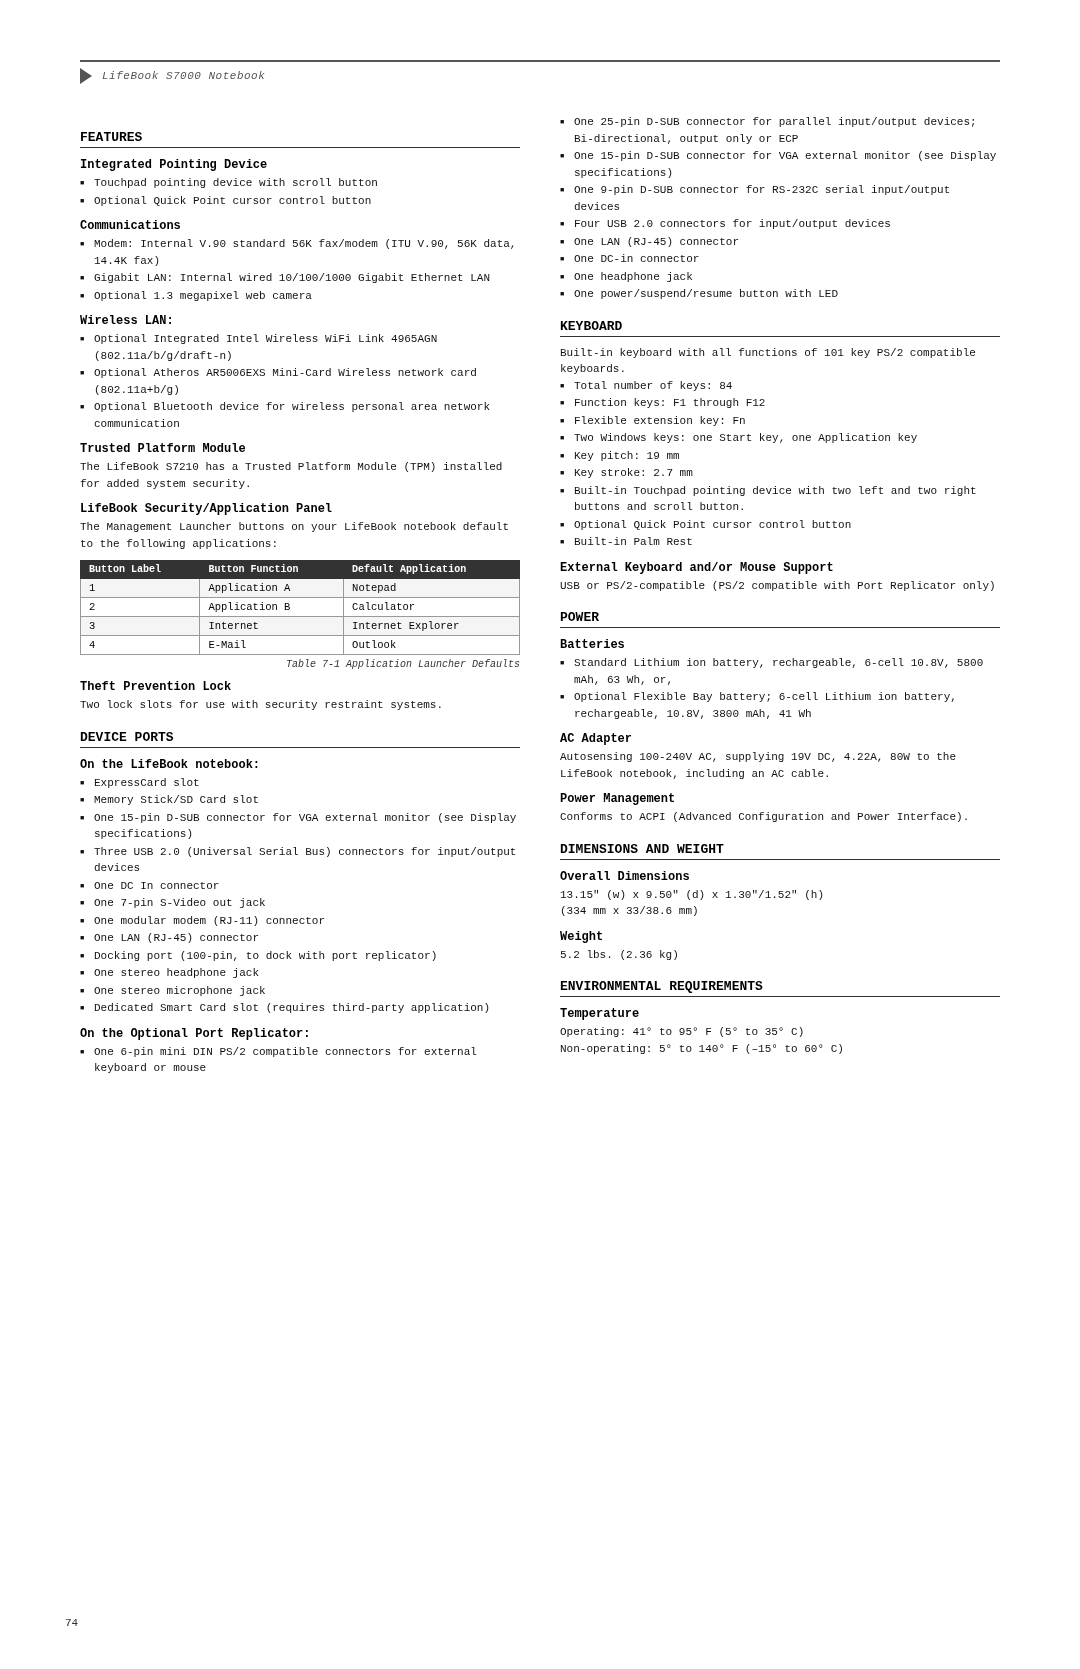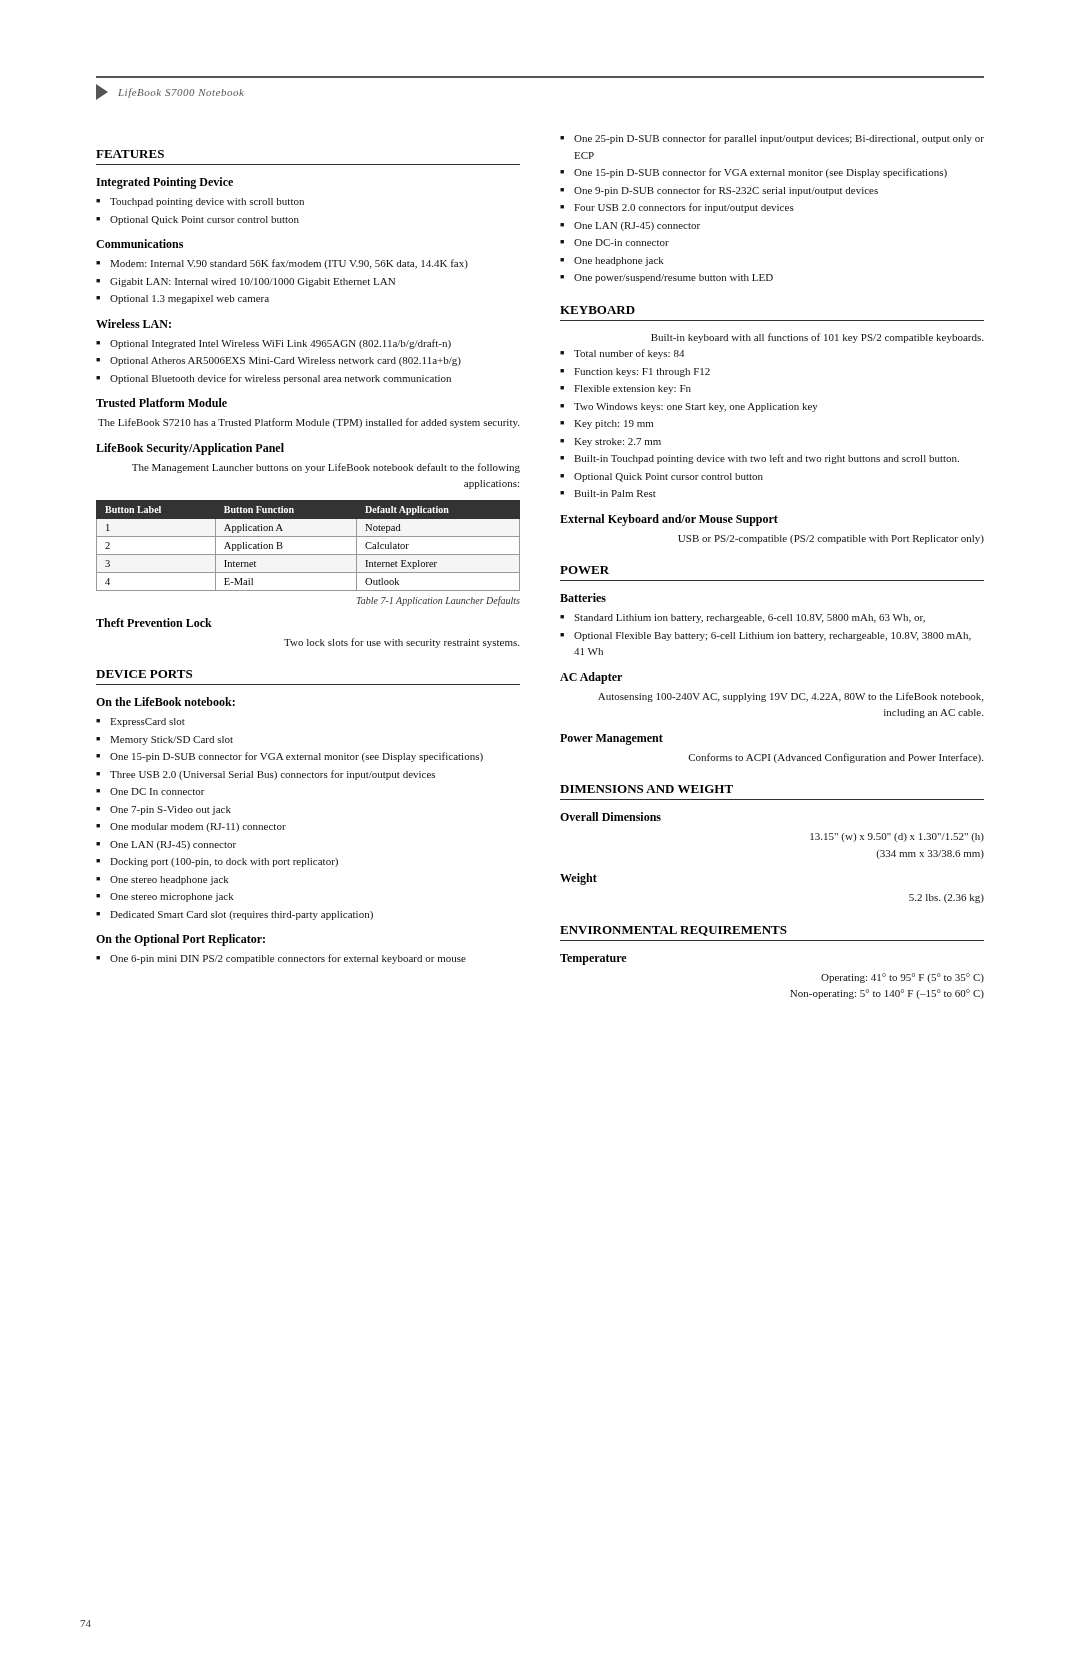"LifeBook S7000 Notebook" .page { font-family: none -> Liberation Mono, monospace; padding: 16px -> 0 }
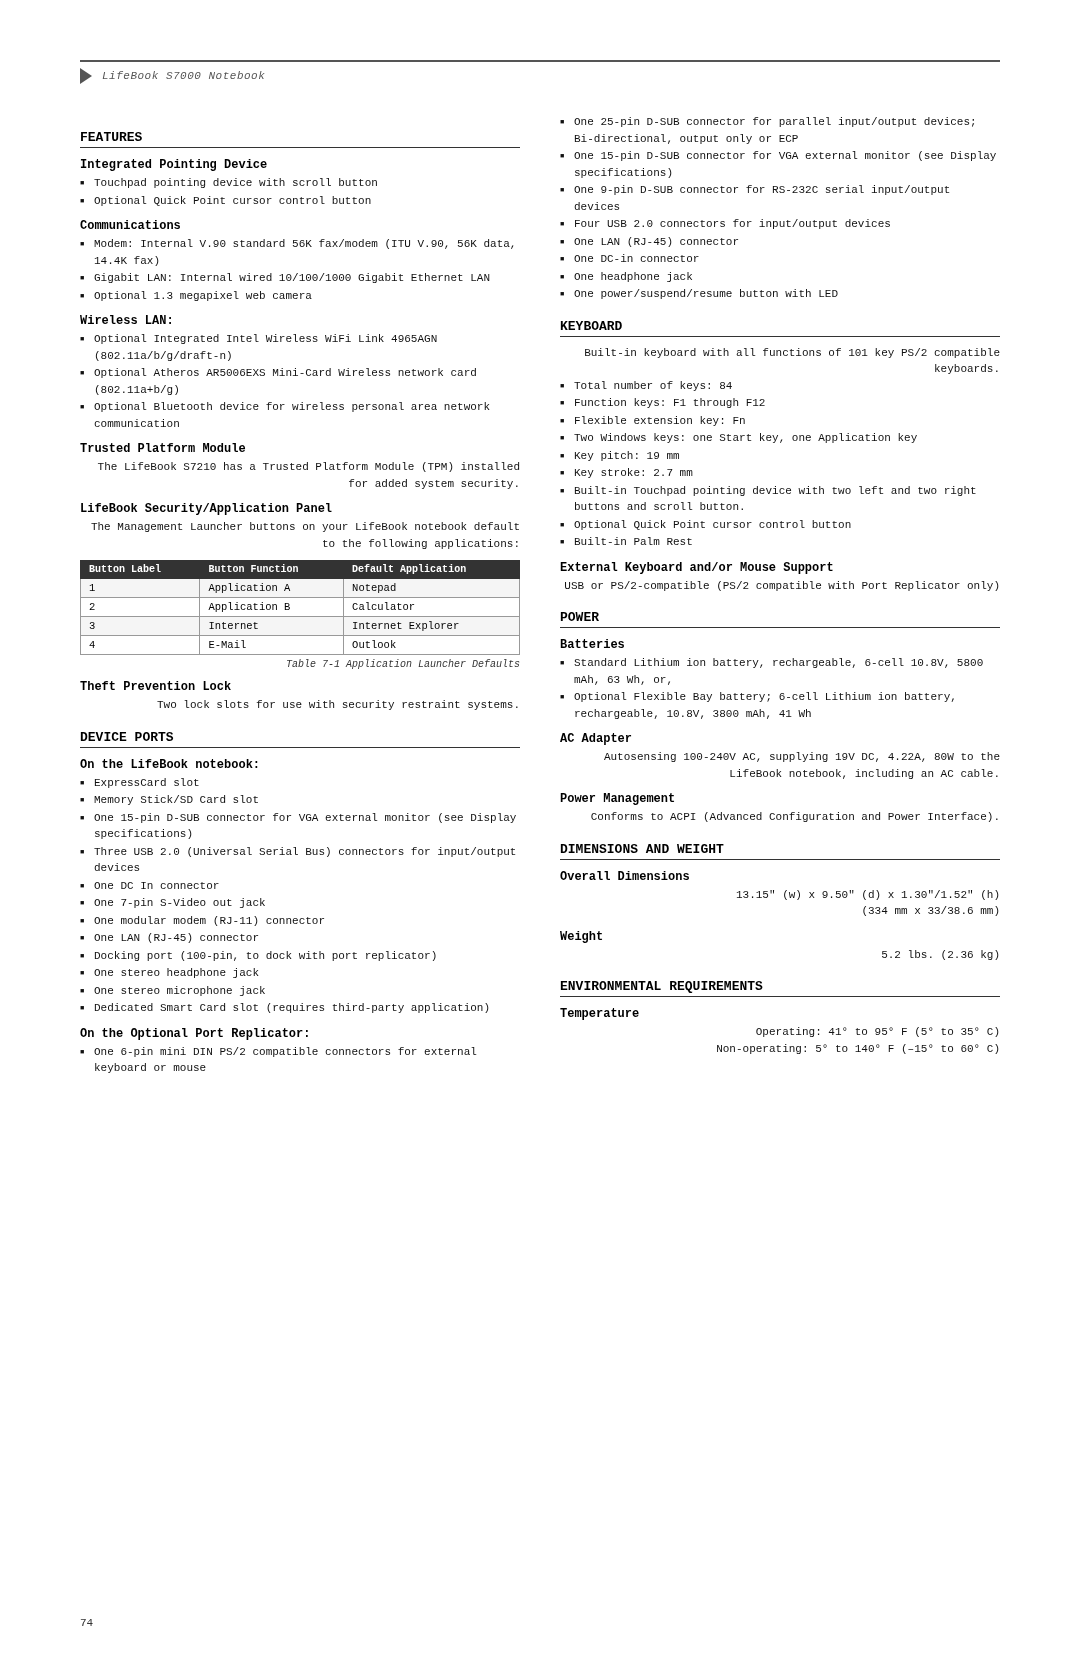"Built-in keyboard with all functions" .body-text { text-align: right -> none }
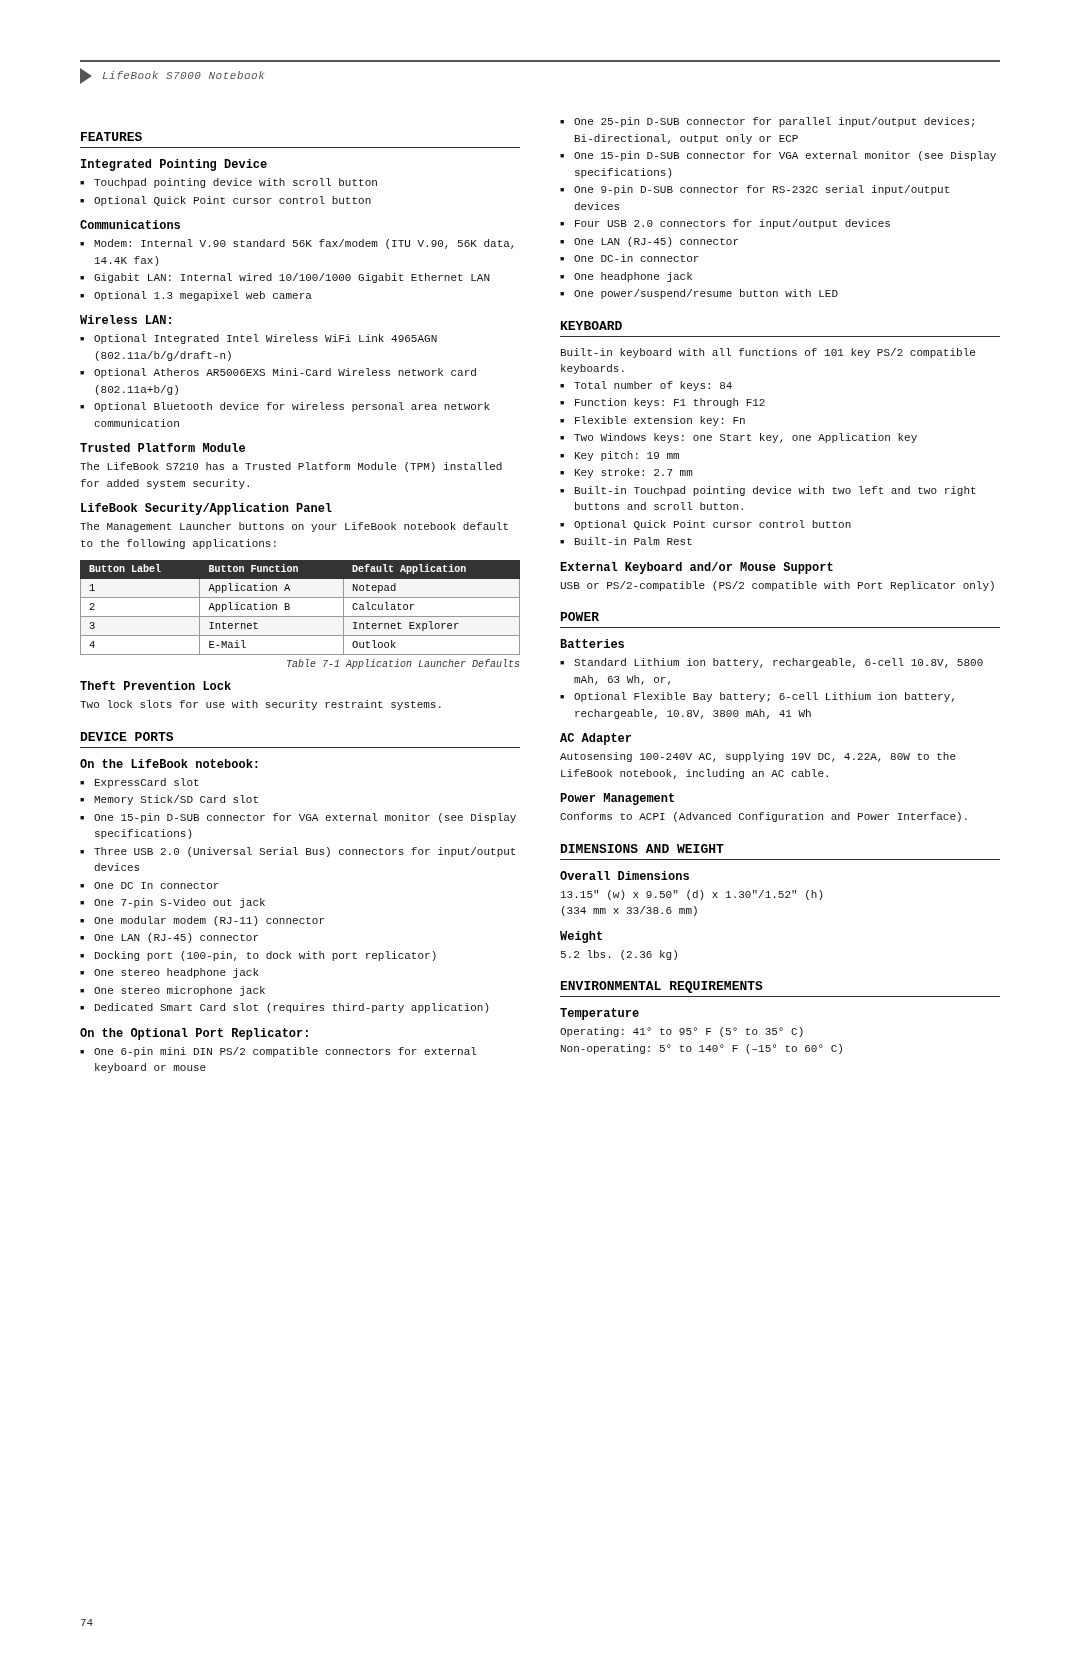"74" .page-number { left: 80px -> 65px }
